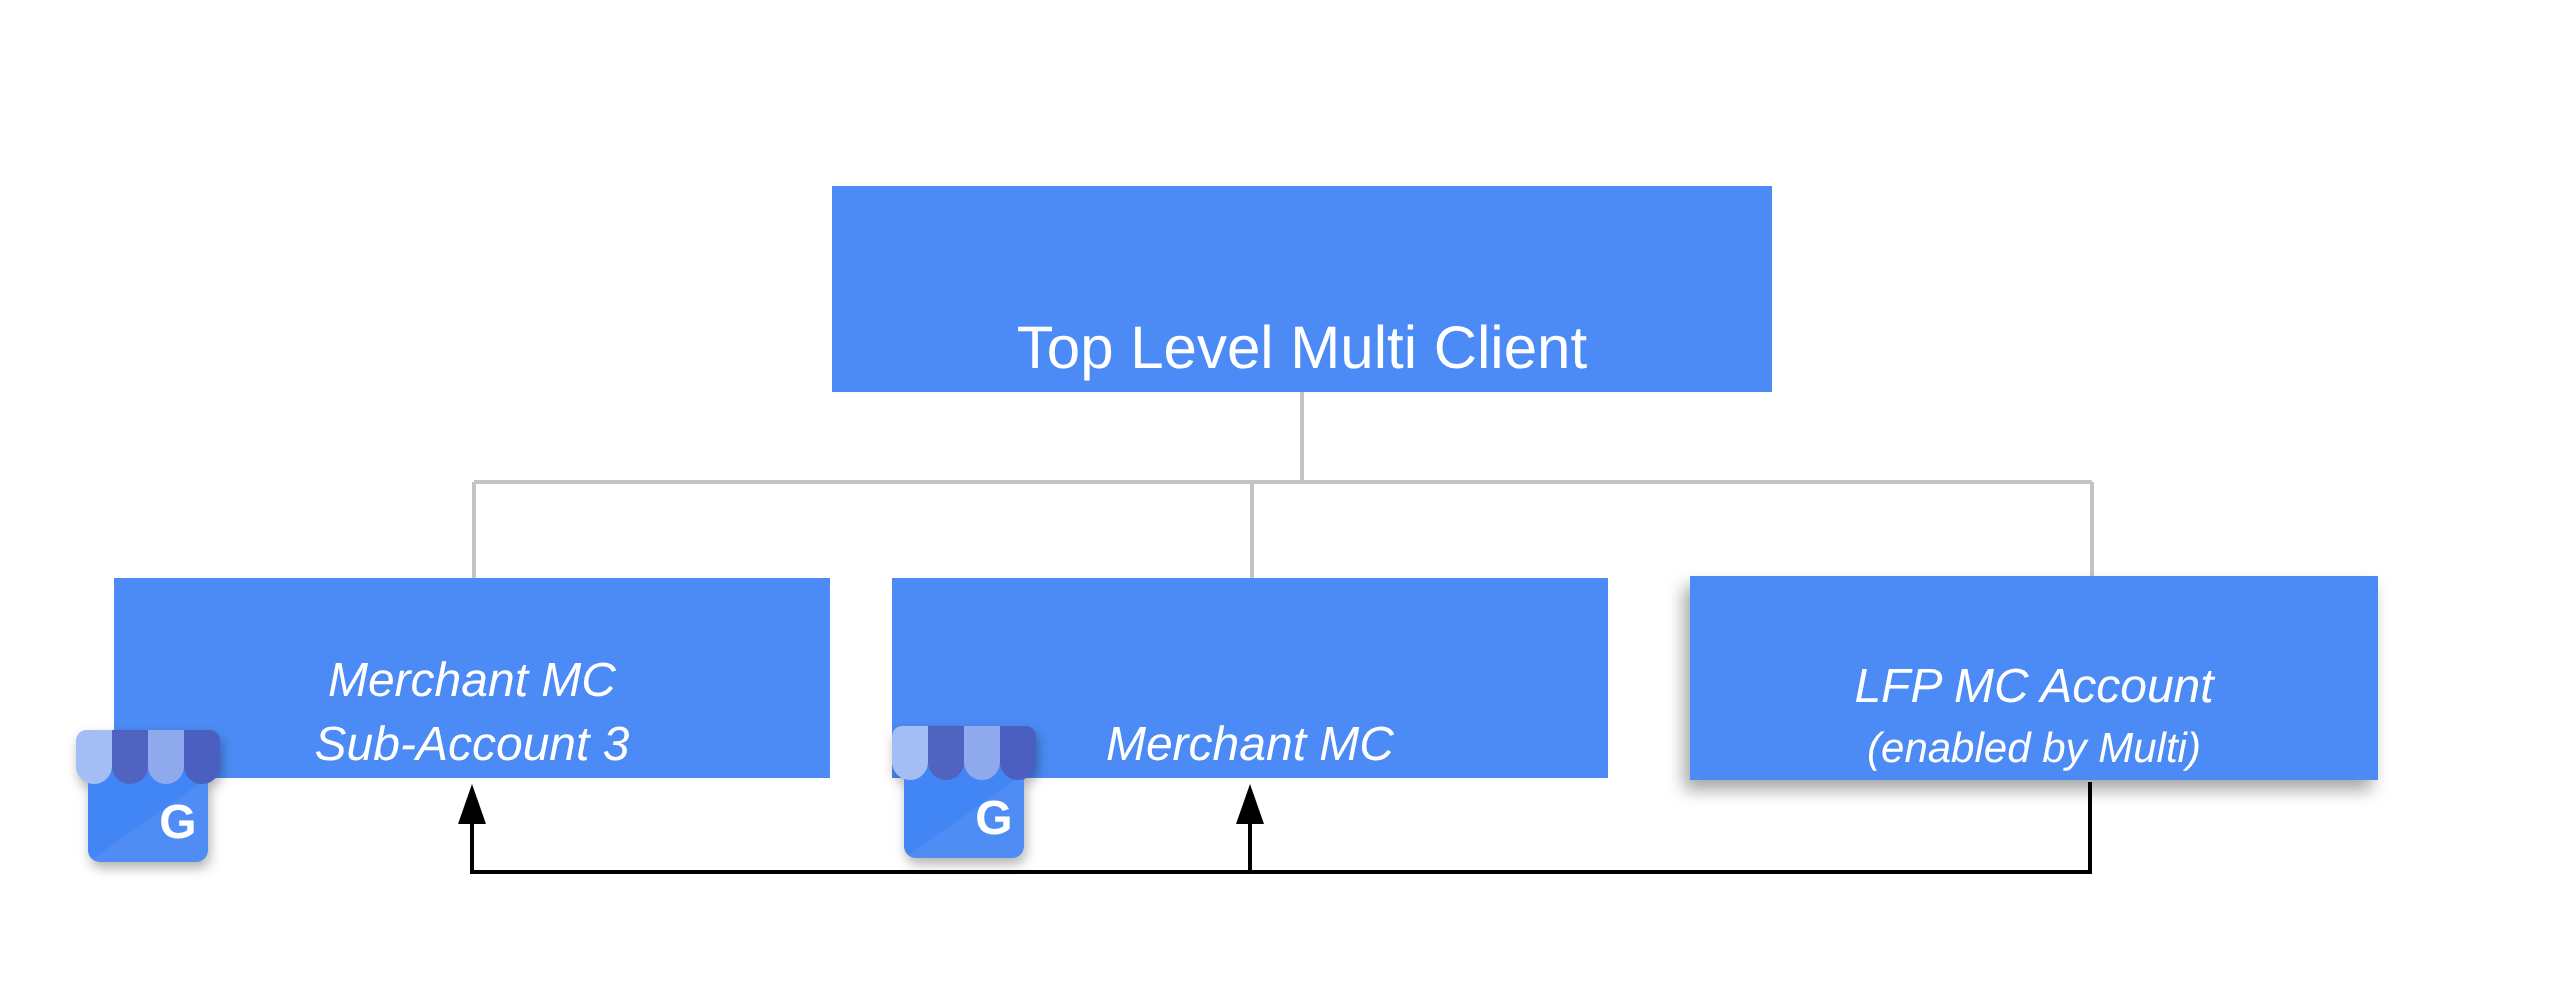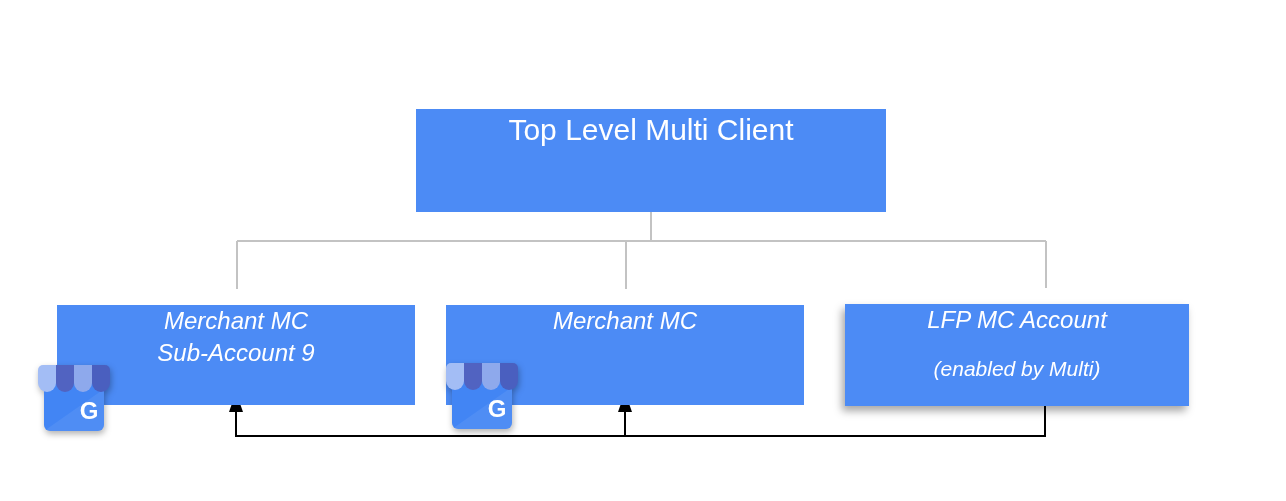"Top Level Multi Client" .node { justify-content: flex-start -> flex-end; margin-top: 16px -> none }
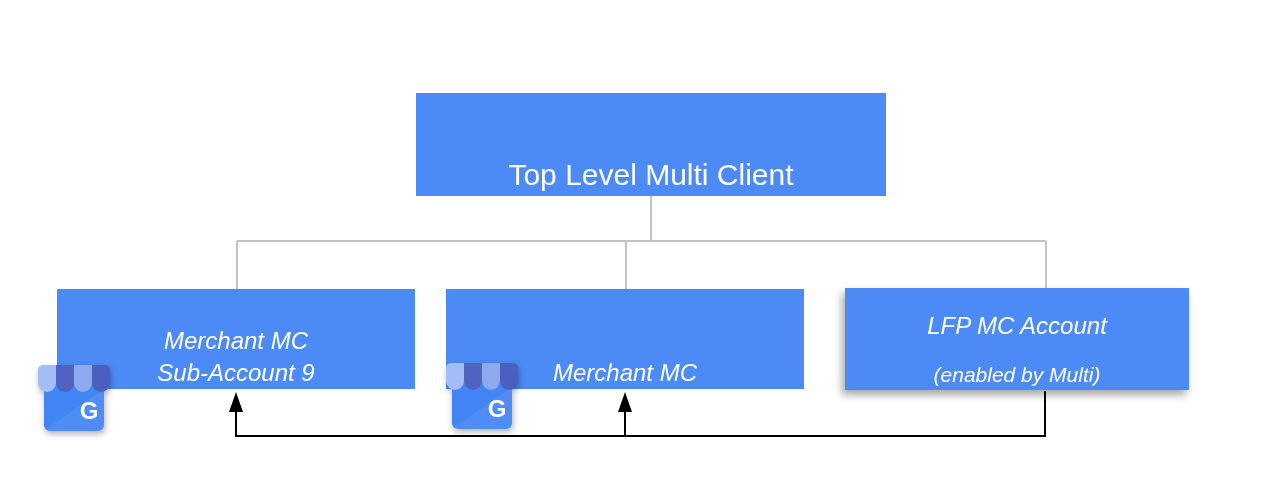"LFP MC Account" .node-lfp { gap: 18px -> none }
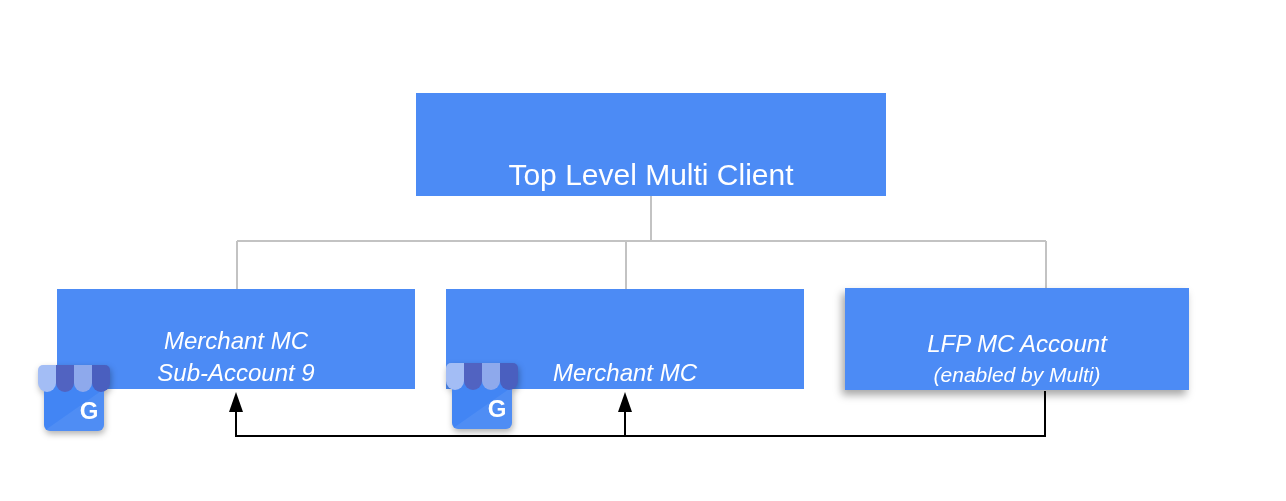"Sub-Account 9" span.line { text: 9 -> 3 }
